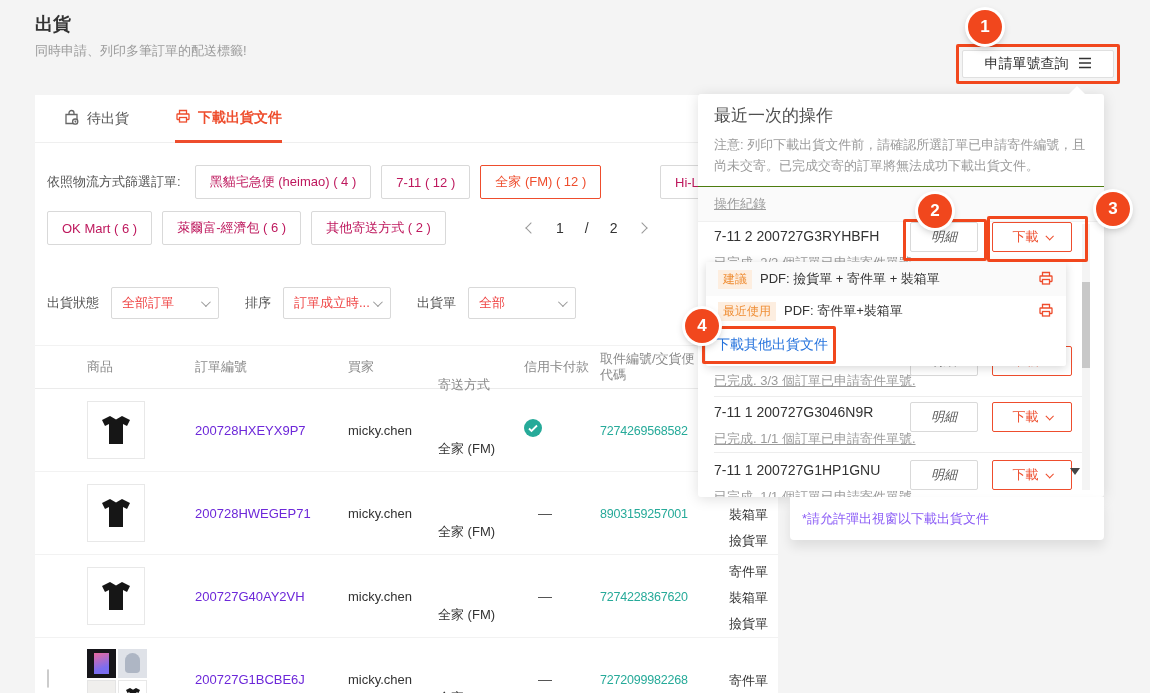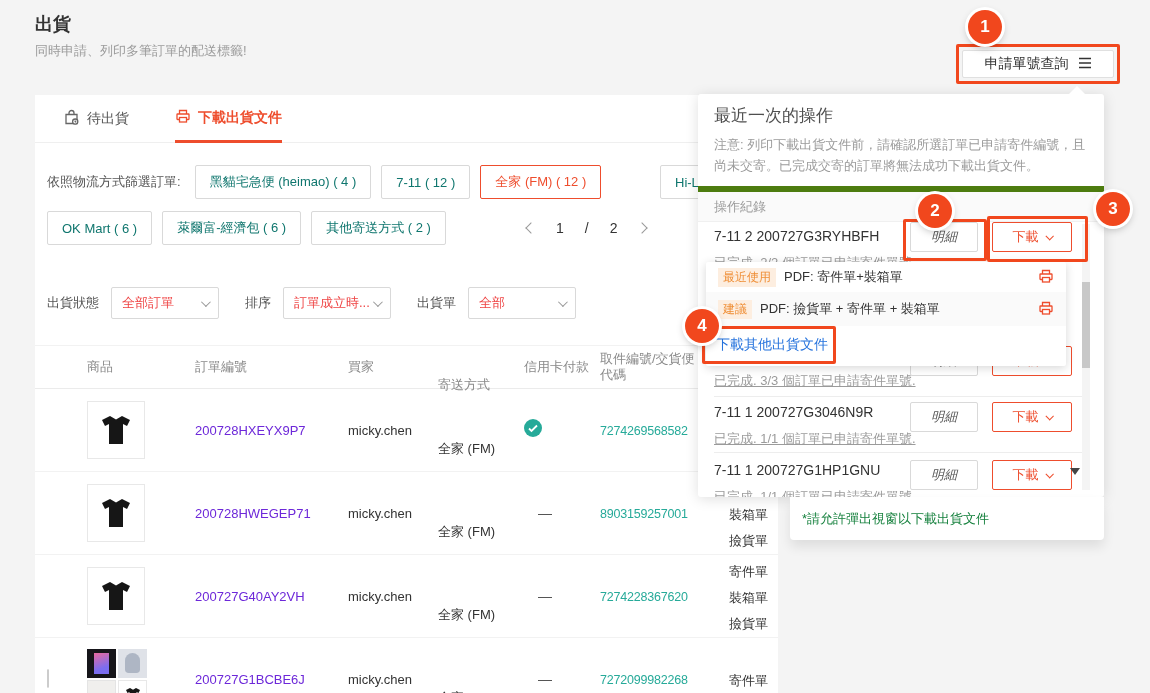"黑貓宅急便 (heimao) ( 4 )" .fbtn { color: #0f766e -> #be185d }
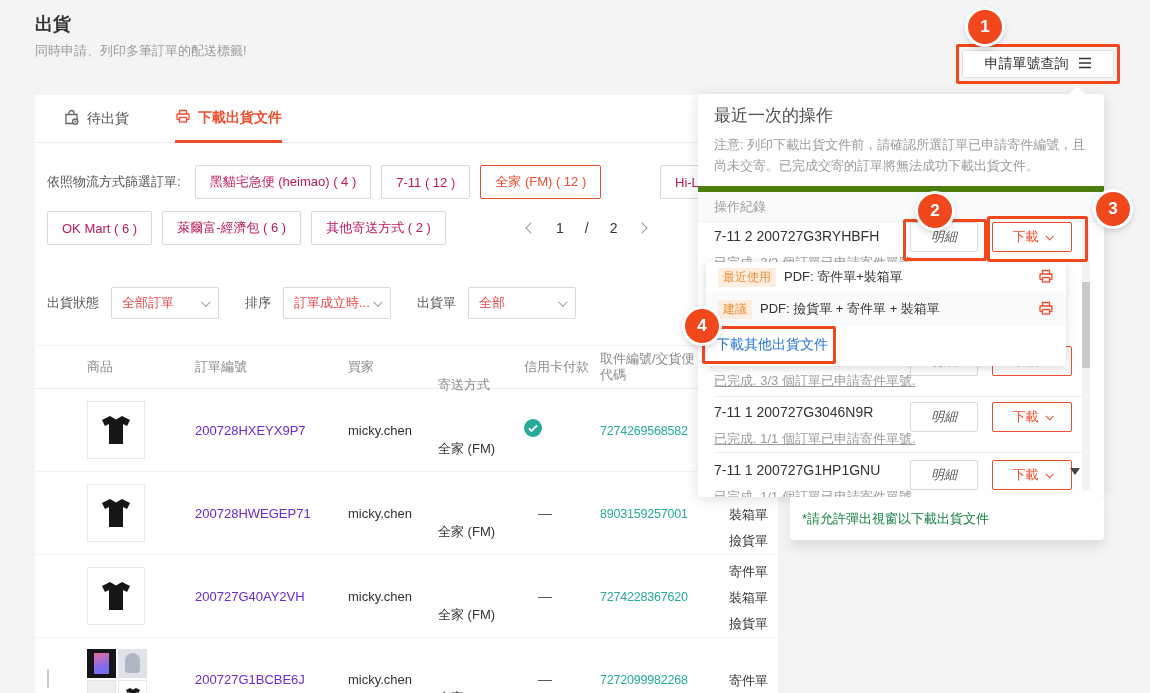"操作紀錄" .popup-section { border-top: 6px solid #4d7c0f -> 1px solid #4d7c0f; text-decoration: none -> underline }
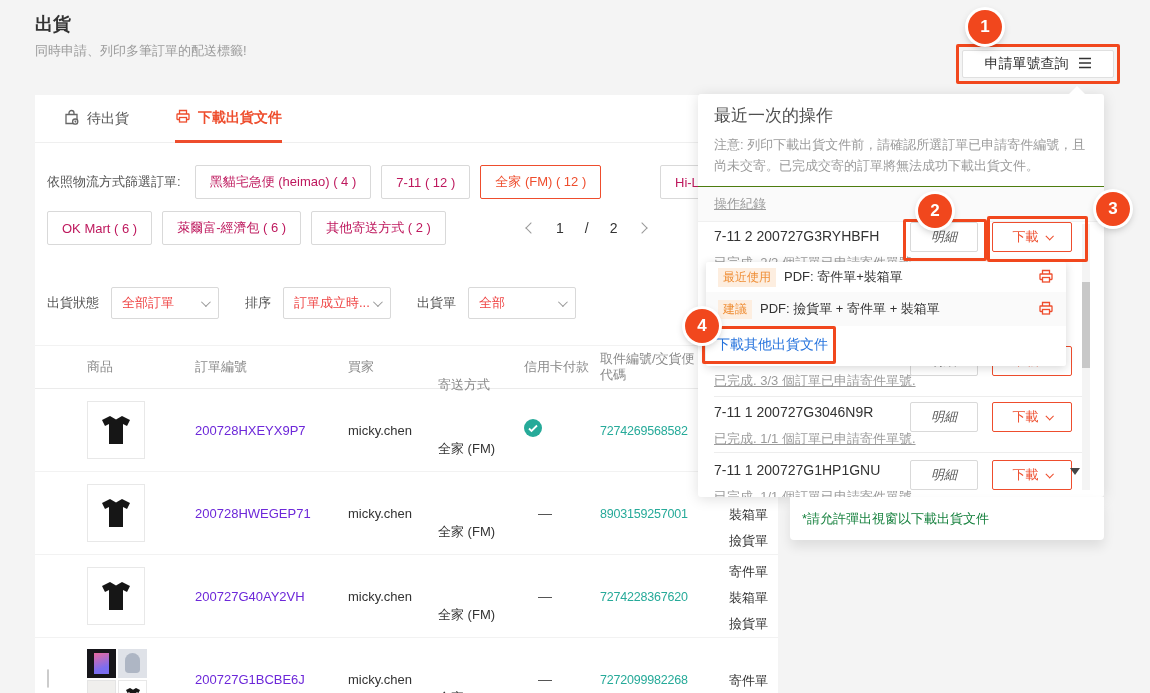"最近使用" div.mi { order: before "建議" -> after "建議" }
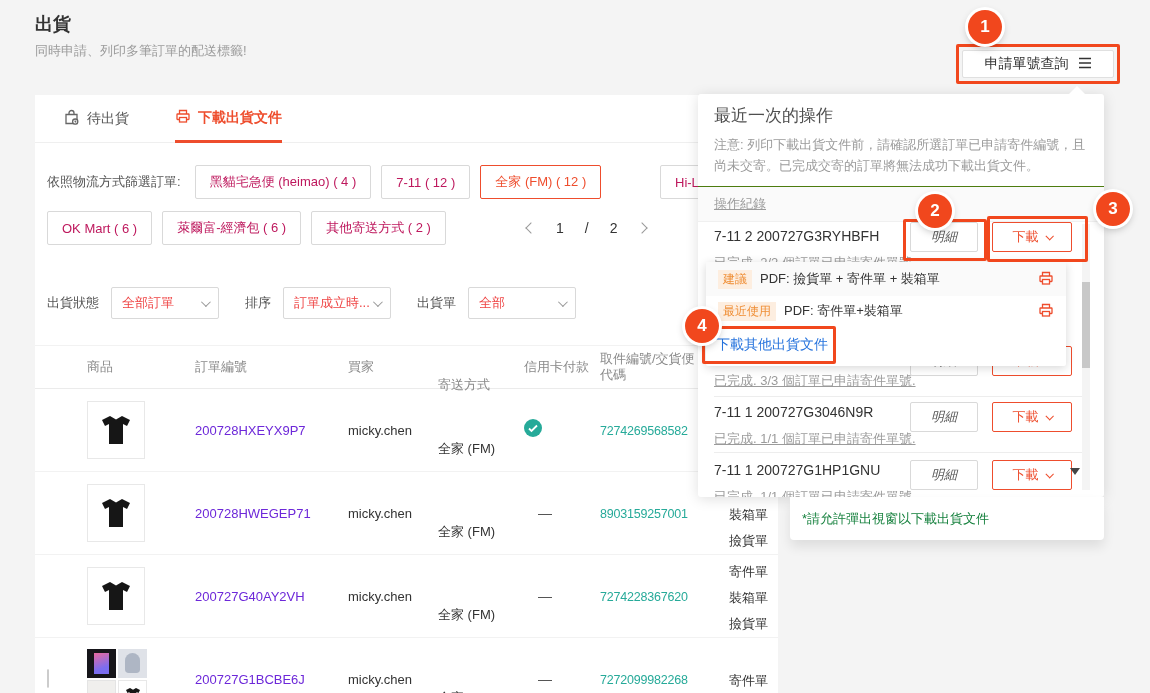"*請允許彈出視窗以下載出貨文件" .popup-footer span { color: #15803d -> #8b5cf6 }
